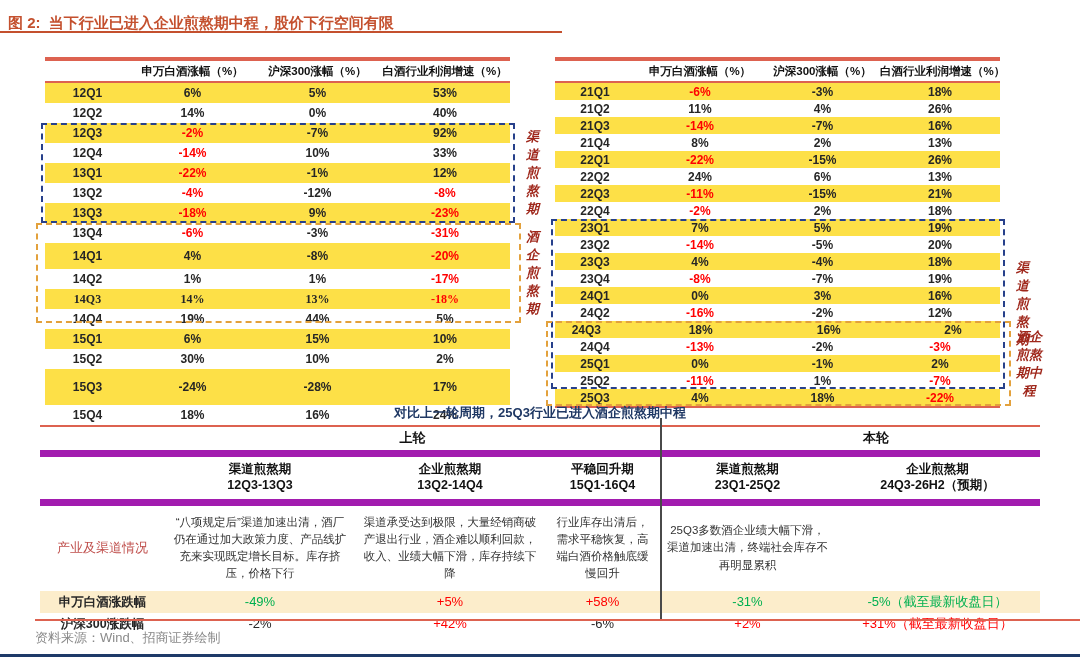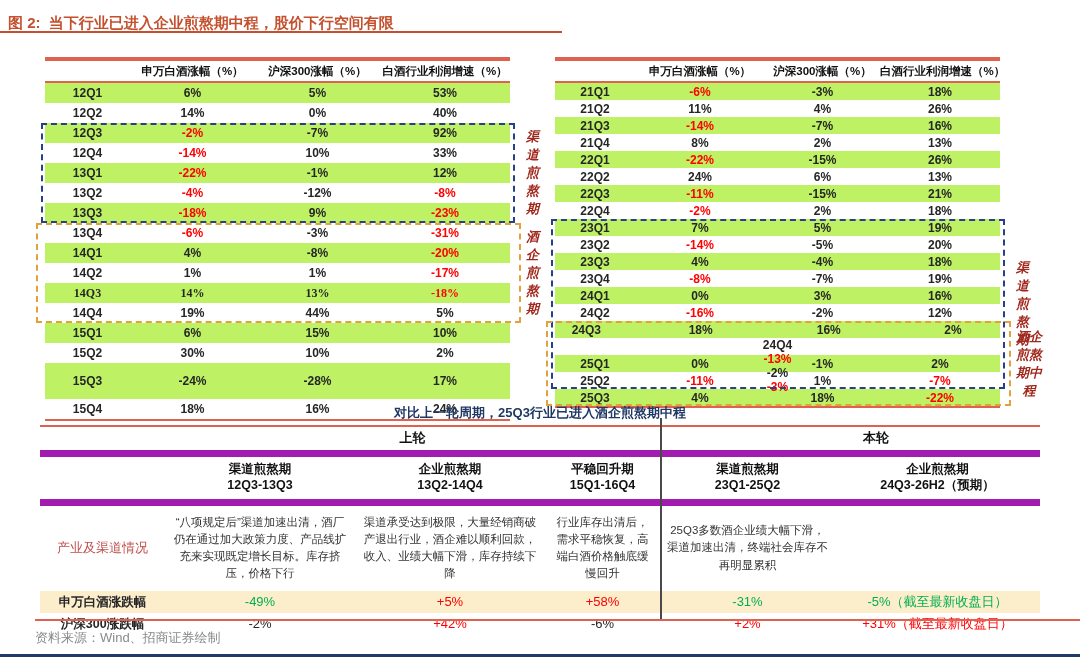"12Q1" .qrow.stripe { background: #bef264 -> #fde047 }
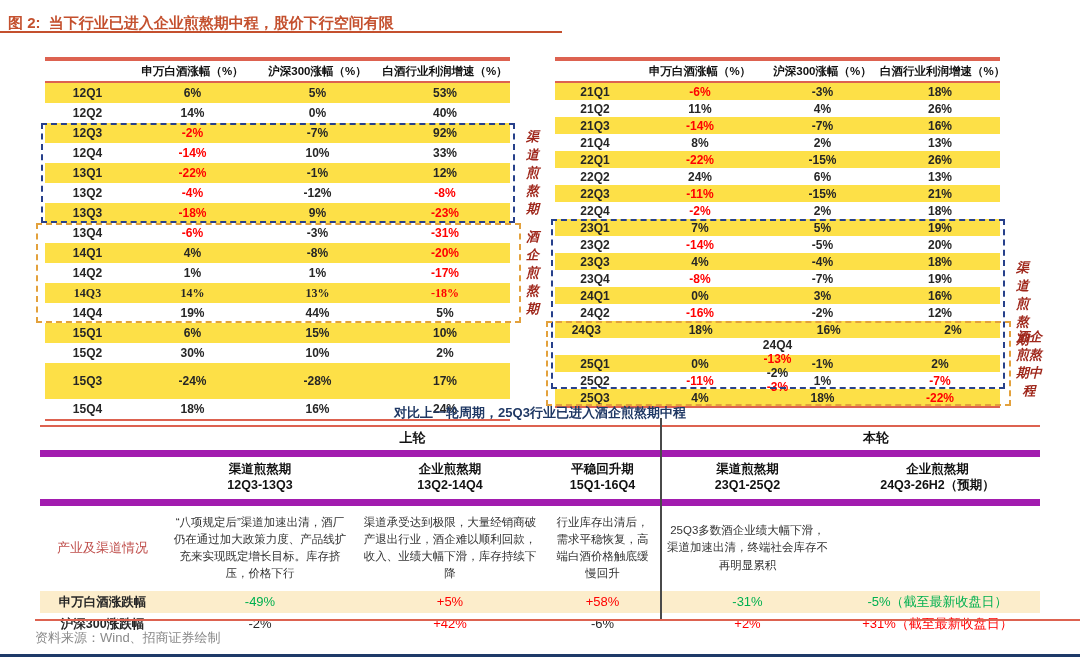"14Q1" div.qrow { height: 20px -> 26px }
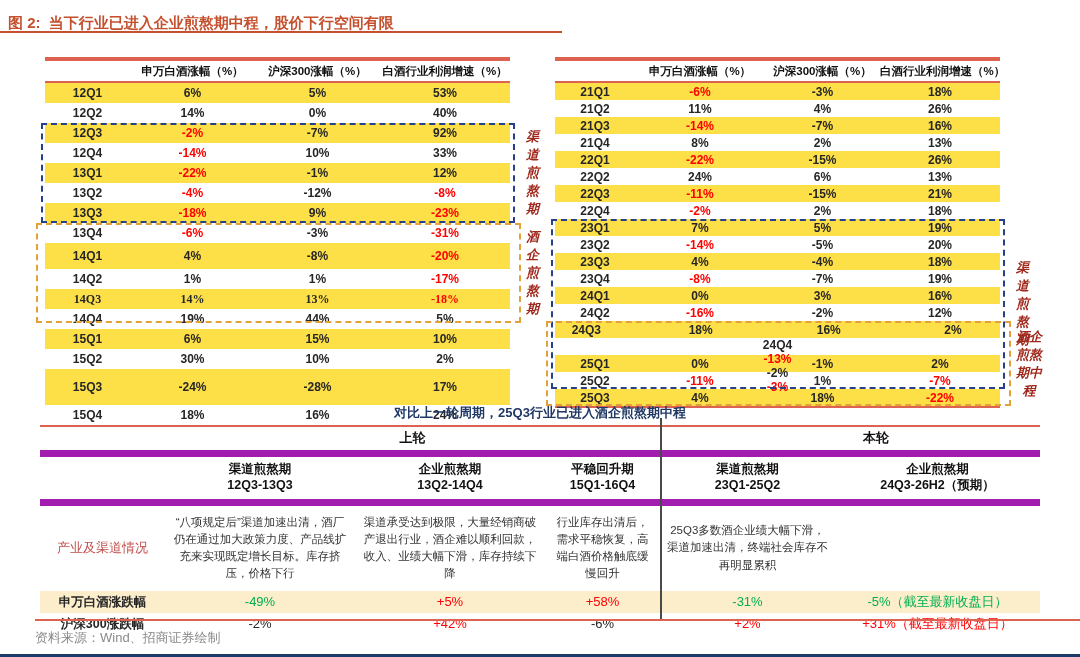"24Q4" div.qrow { flex-direction: column -> none }
